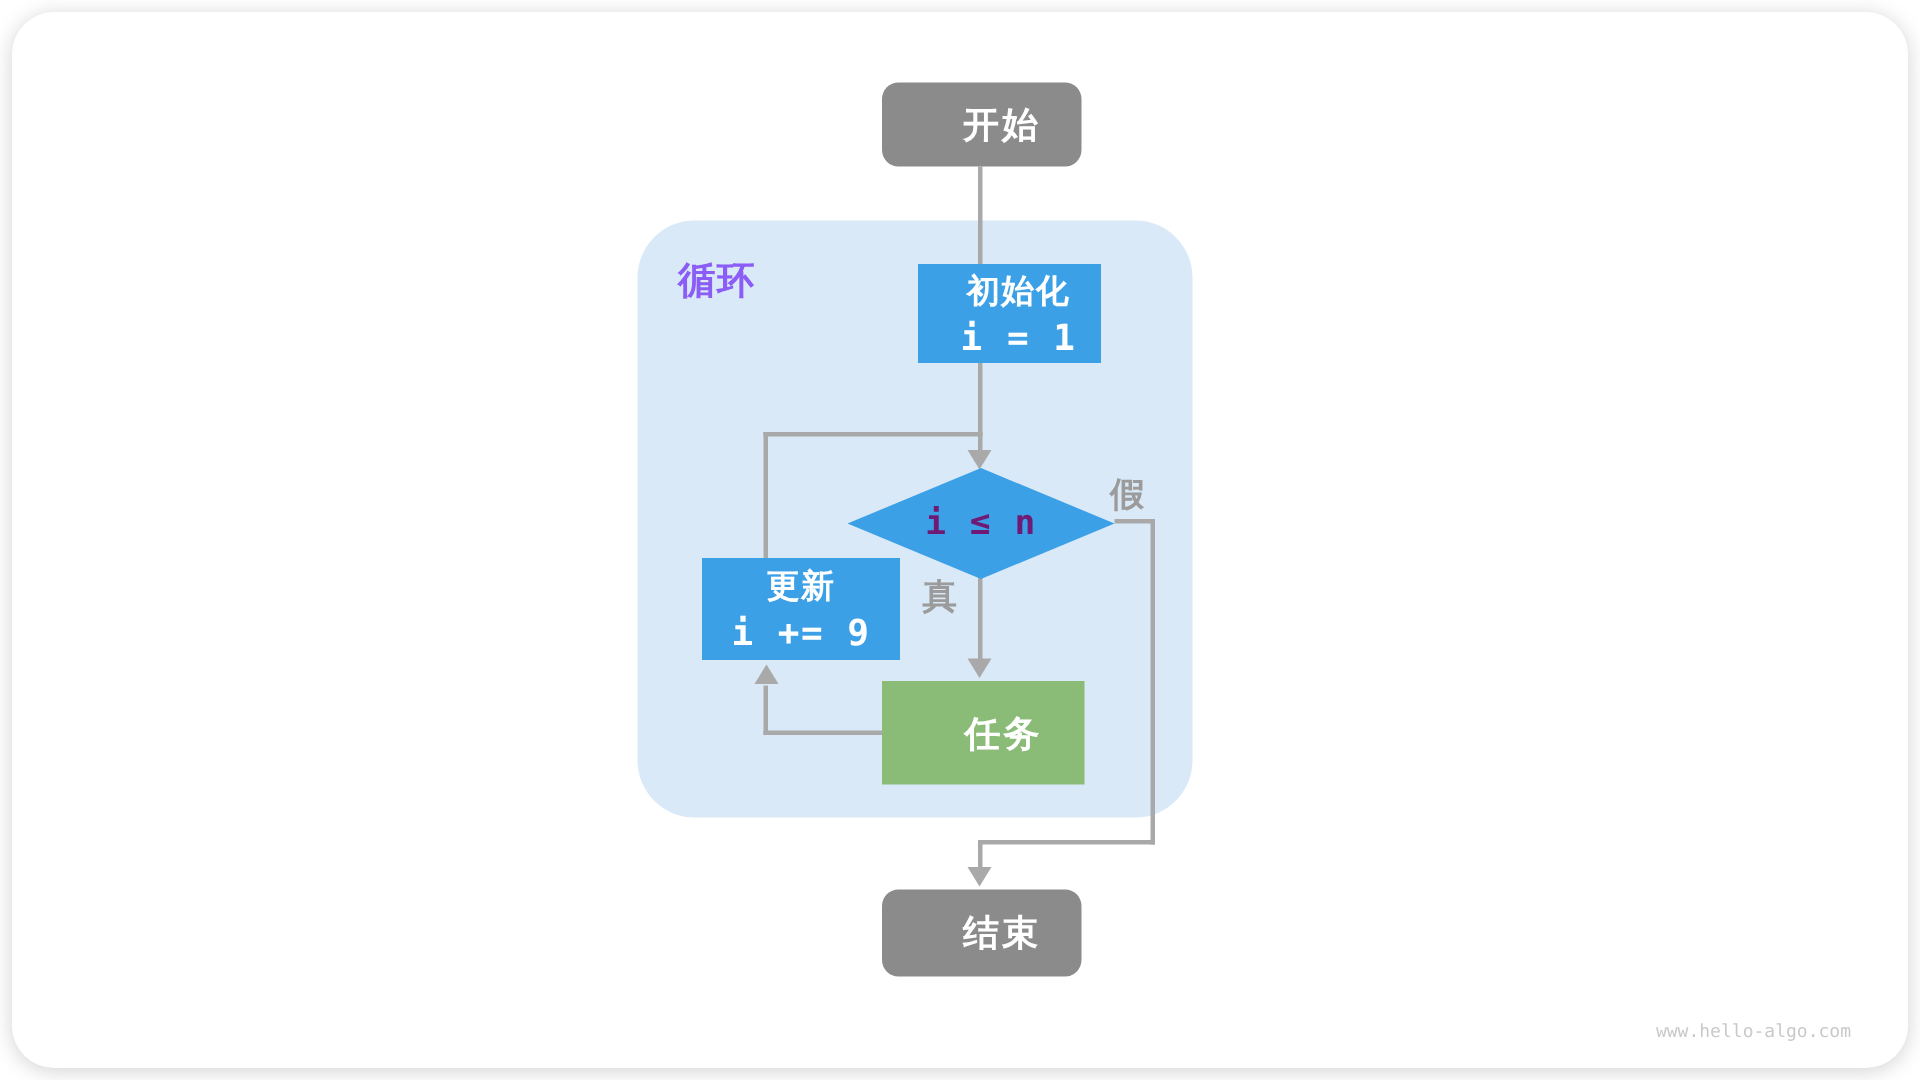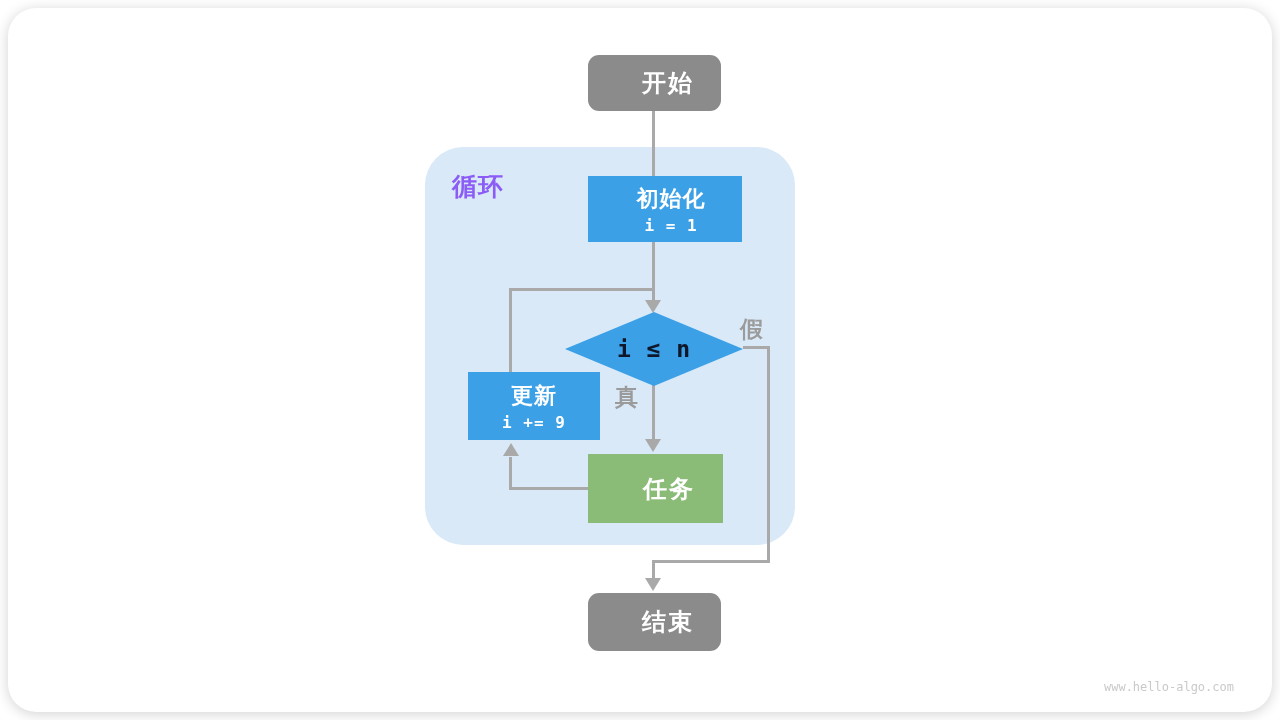"初始化" div.node { left: 580px -> 604px; width: 154px -> 122px }
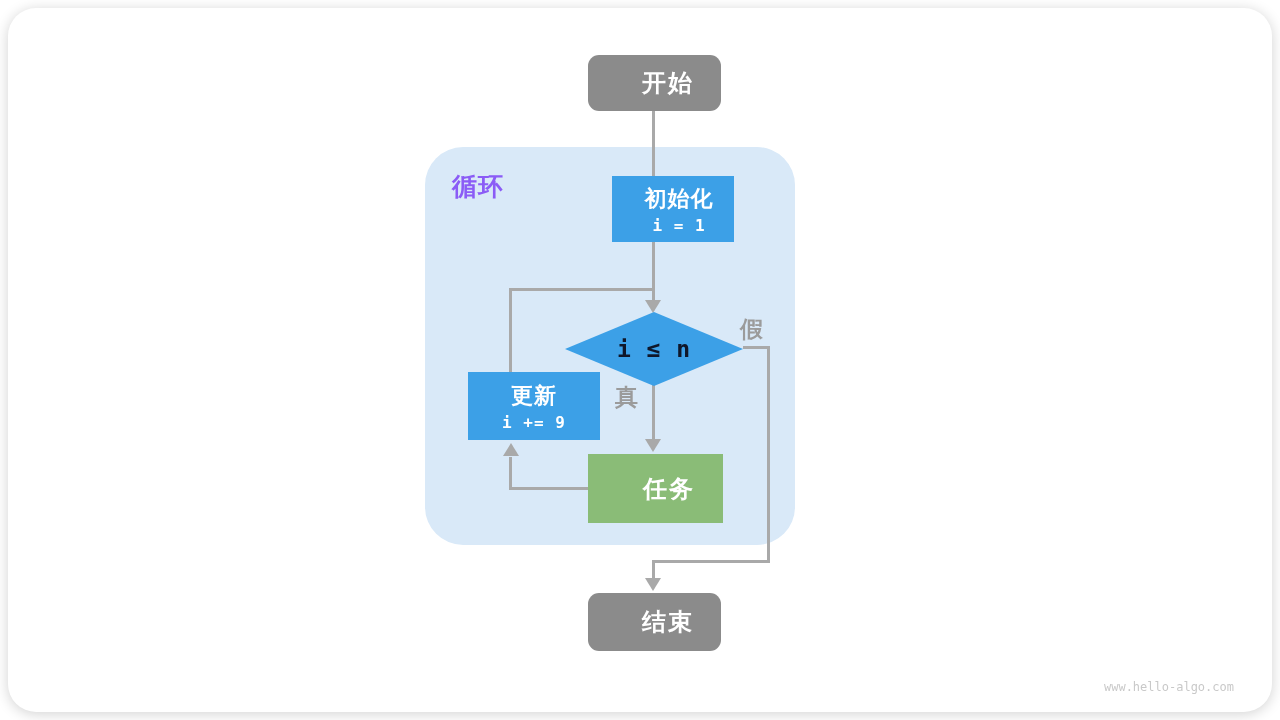"i = 1" .node .code { font-size: 16px -> 24px }
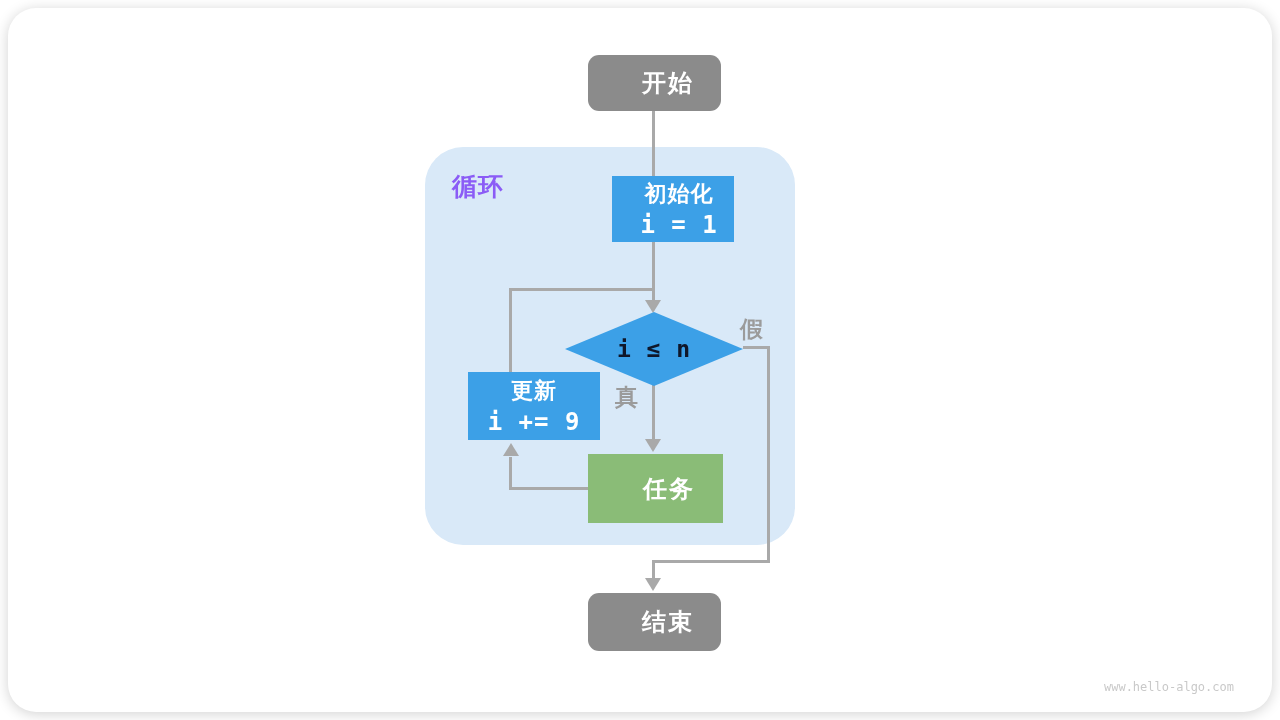"i ≤ n" .diamond .code { color: #0f172a -> #701a75 }
